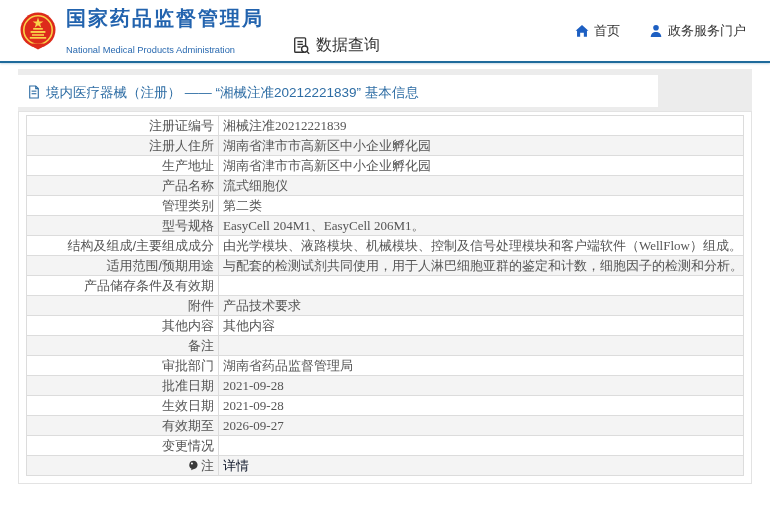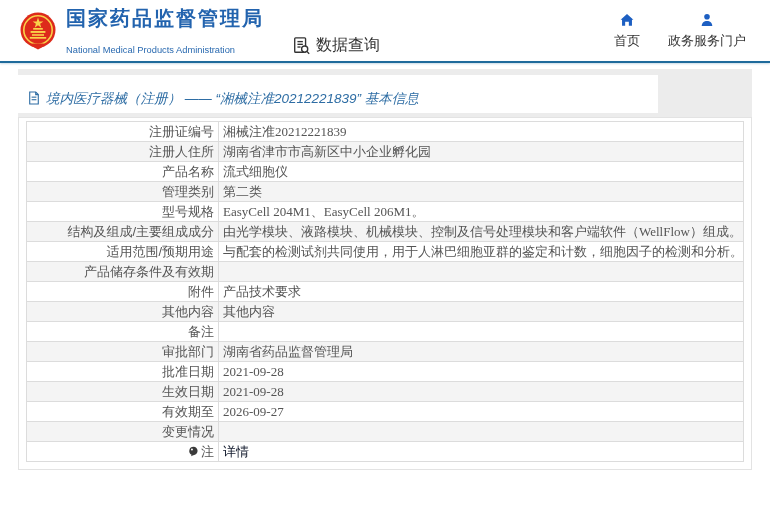"首页" .nav-item { flex-direction: column -> none }
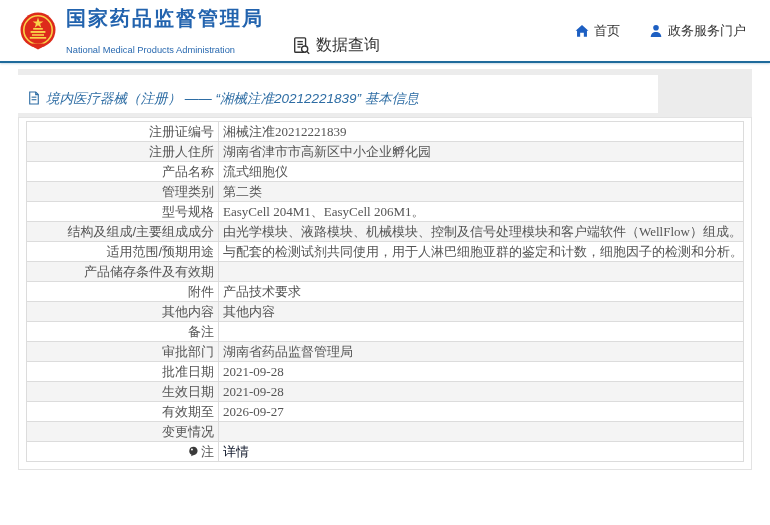"境内医疗器械（注册） —— “湘械注准20212221839” 基本信息" .breadcrumb-box { font-style: italic -> none; padding: 15px 10px 5px 10px -> 9px 10px 5px 10px }
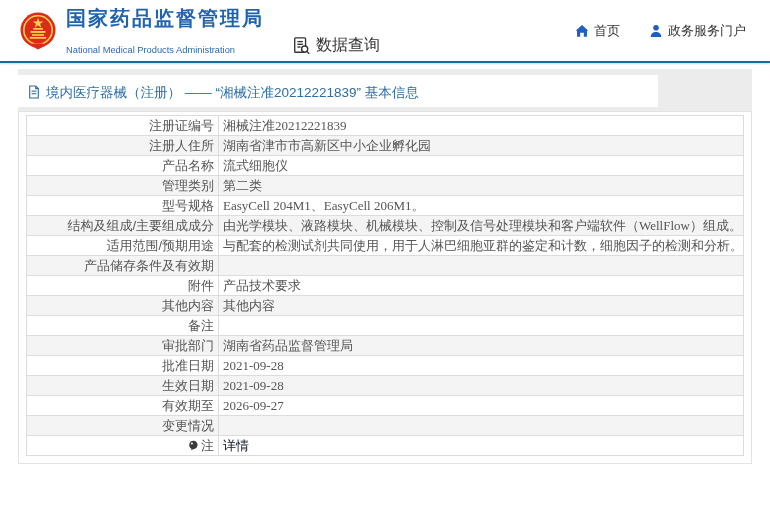"生产地址" tr { html: none -> <tr> <td>生产地址</td> <td>湖南省津市市高新区中小企业孵化园</td> </tr> }
